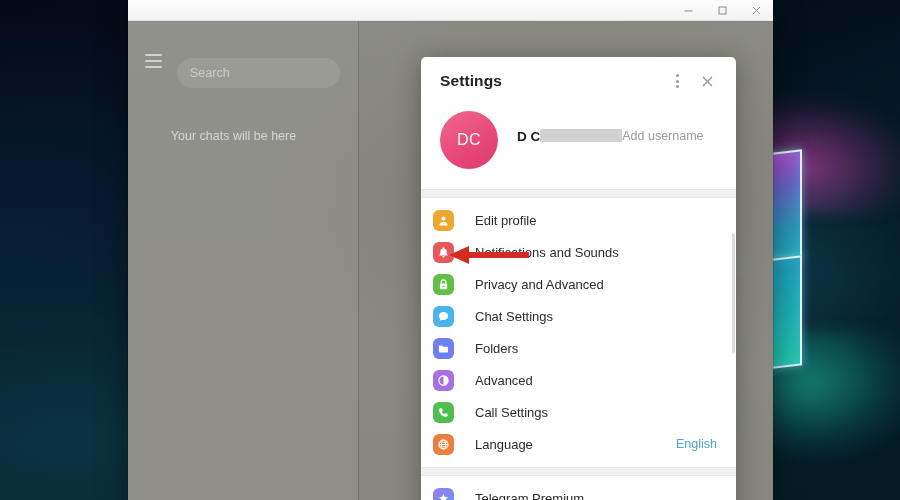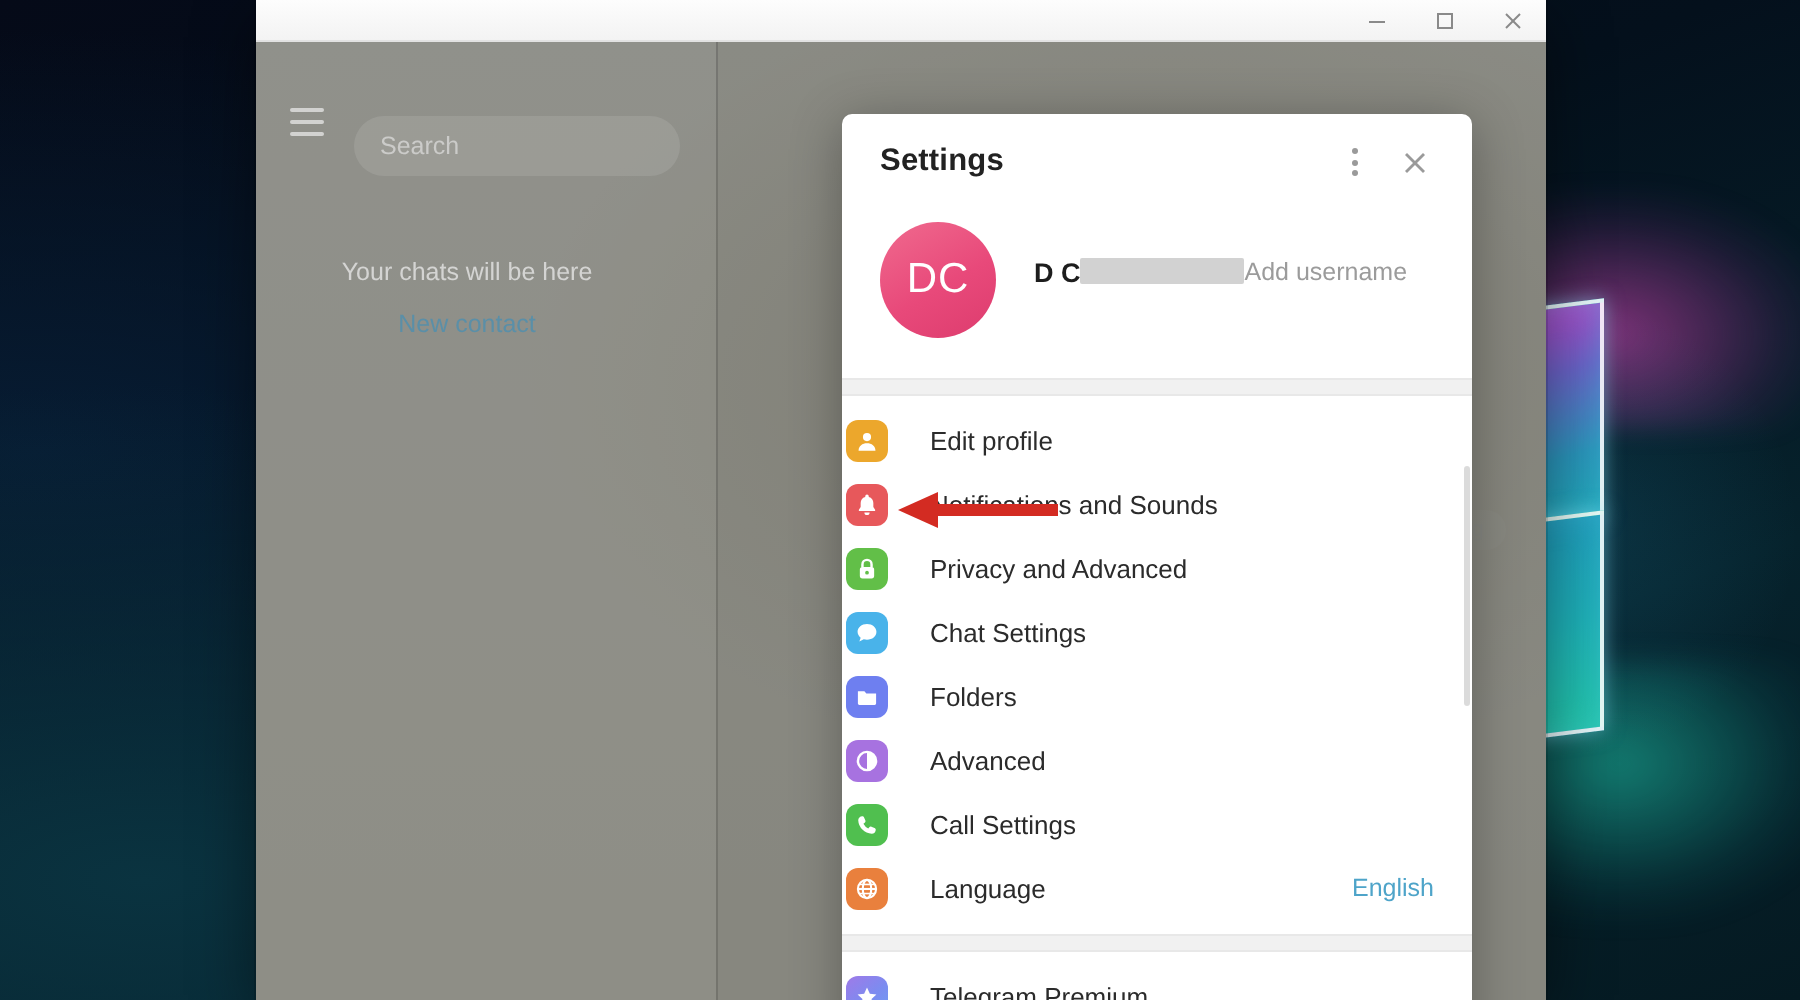"DC" .avatar { font-size: 21px -> 16px }
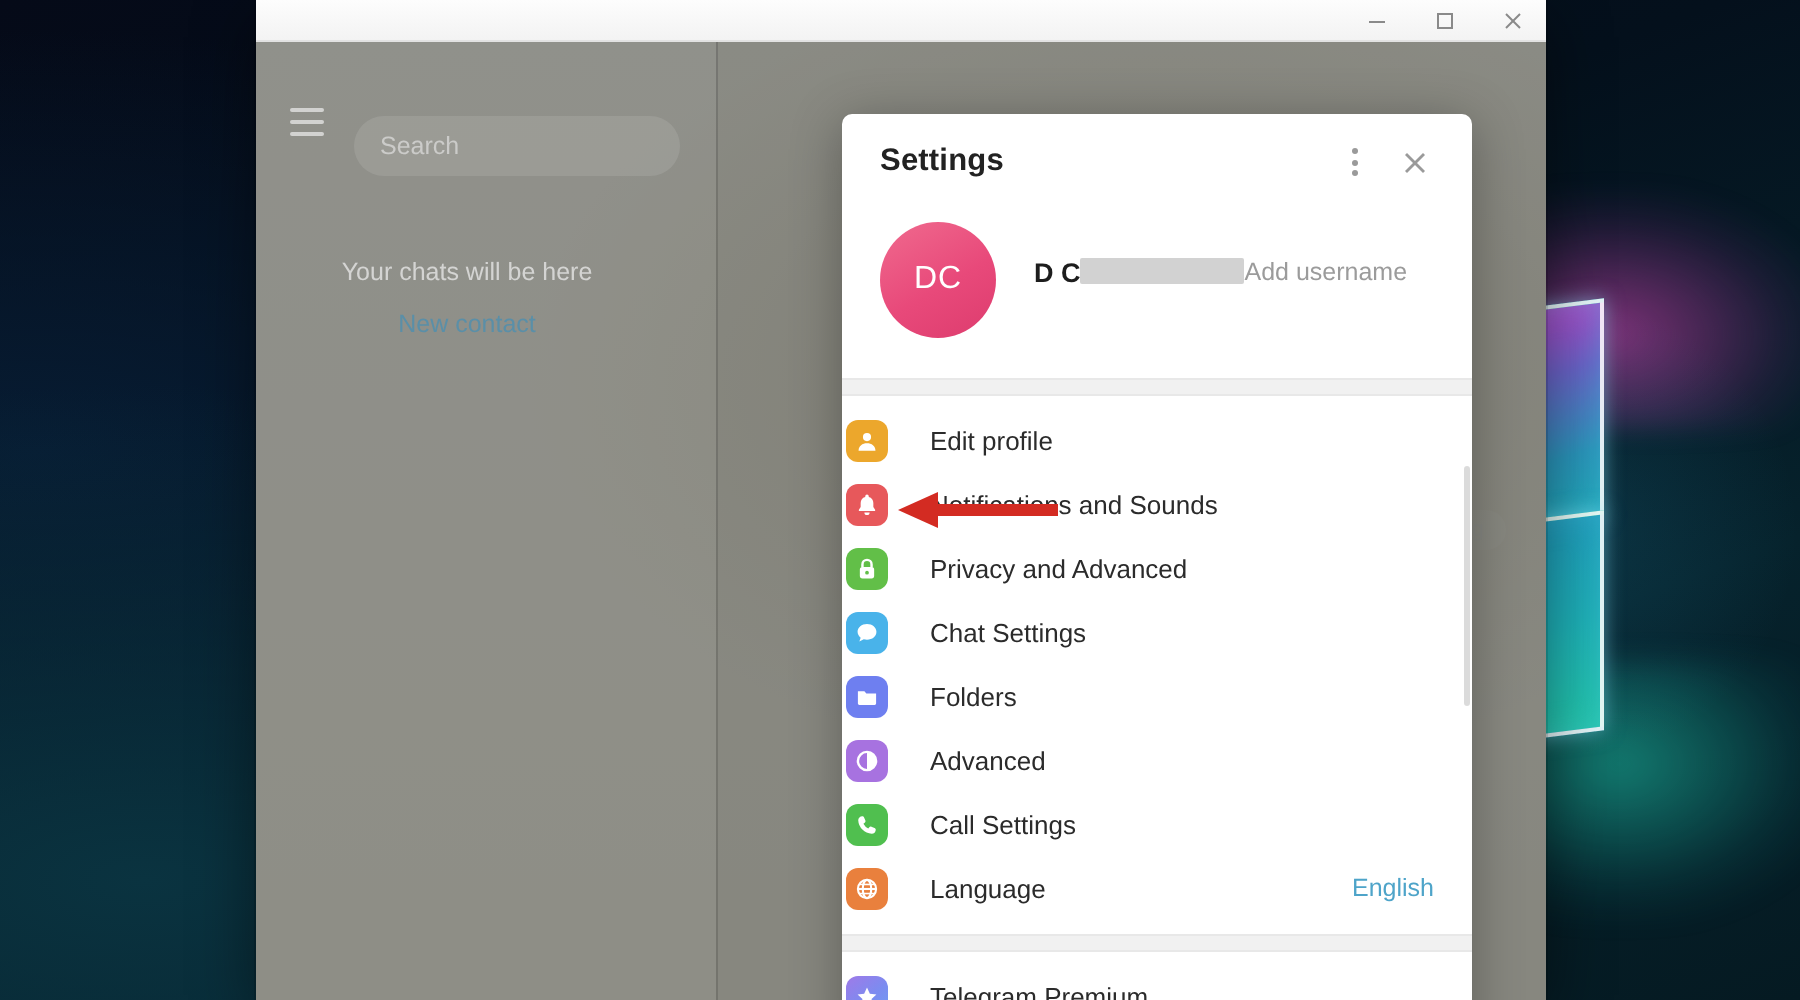"New contact" div.tg-newcontact { html: <div>New contact</div> -> none }
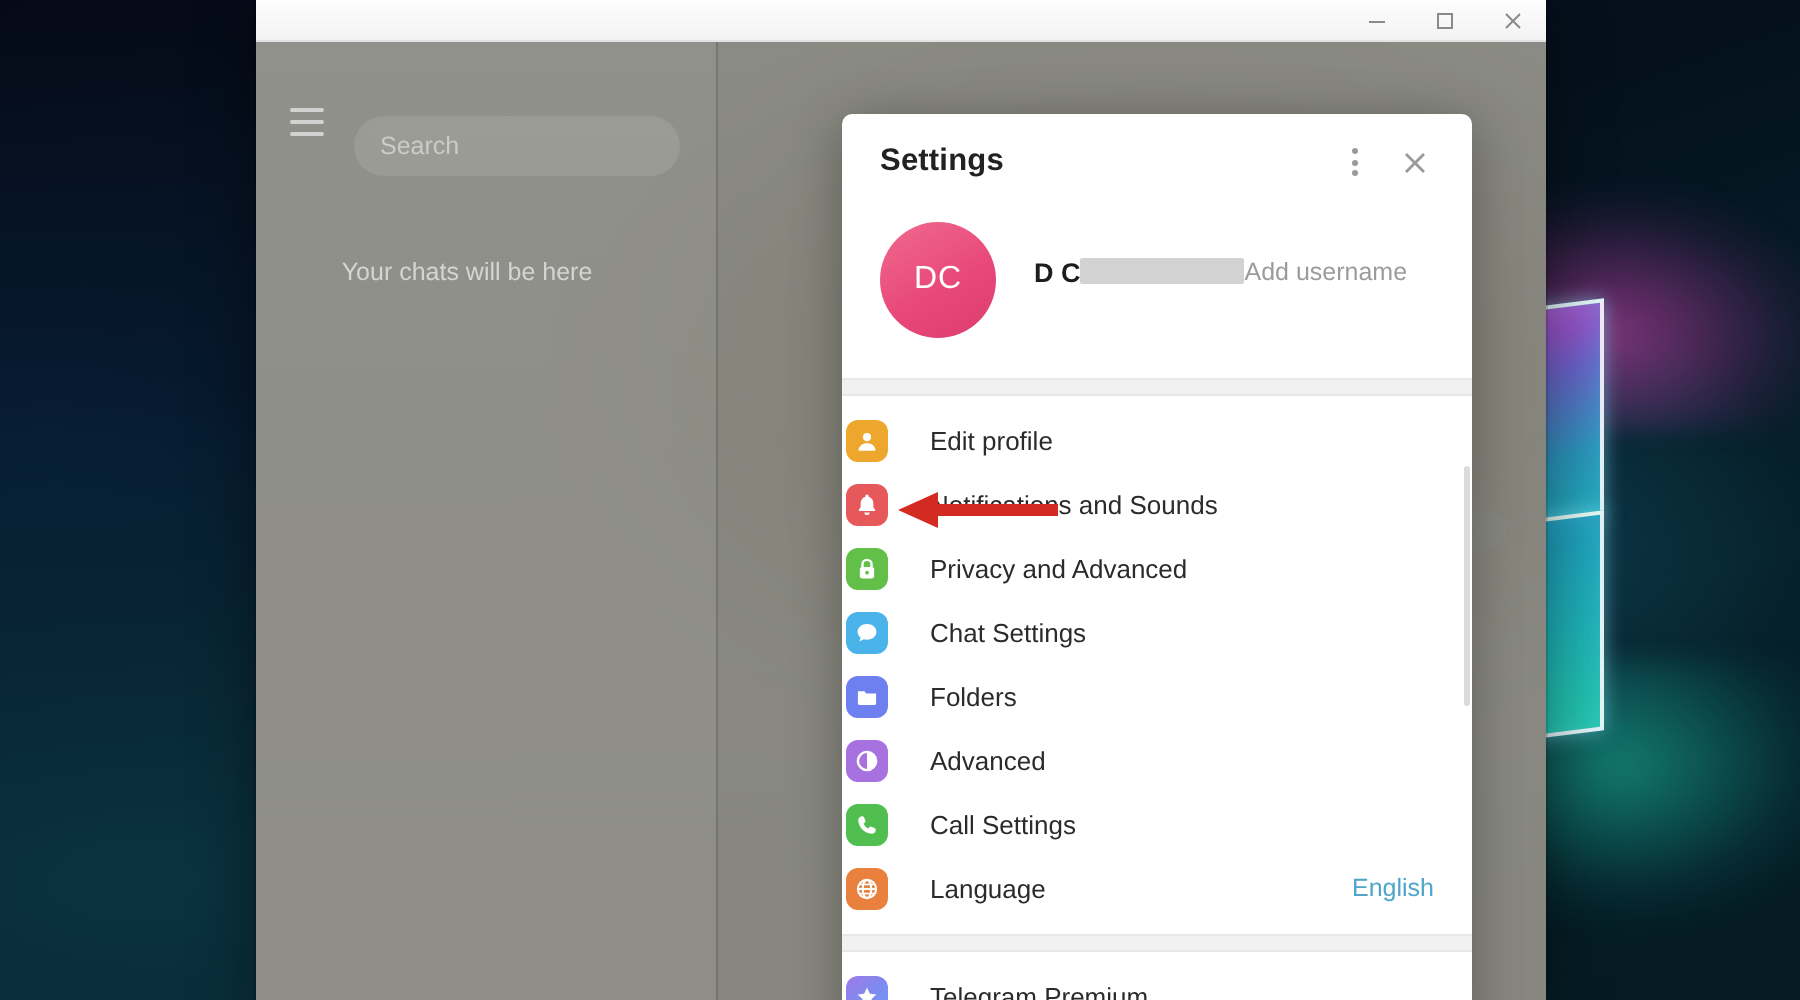"Edit profile" .menu-item { padding: 0 19px 0 2px -> 0 19px 0 12px }
